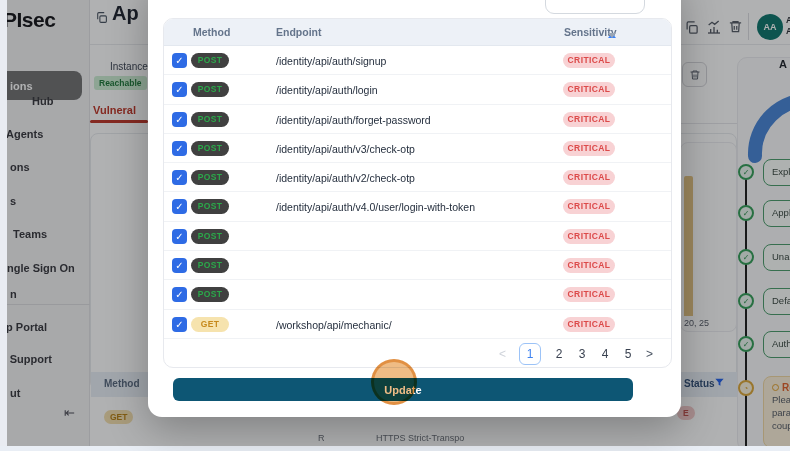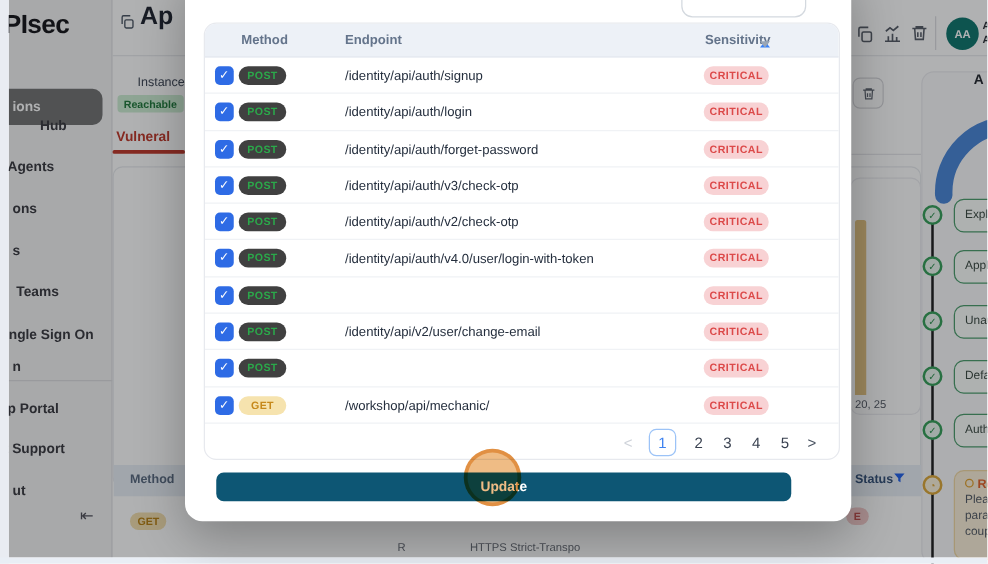"/identity/api/v2/user/change-email" span.ep { html: <span>/identity/api/v2/user/change-email</span> -> none }
